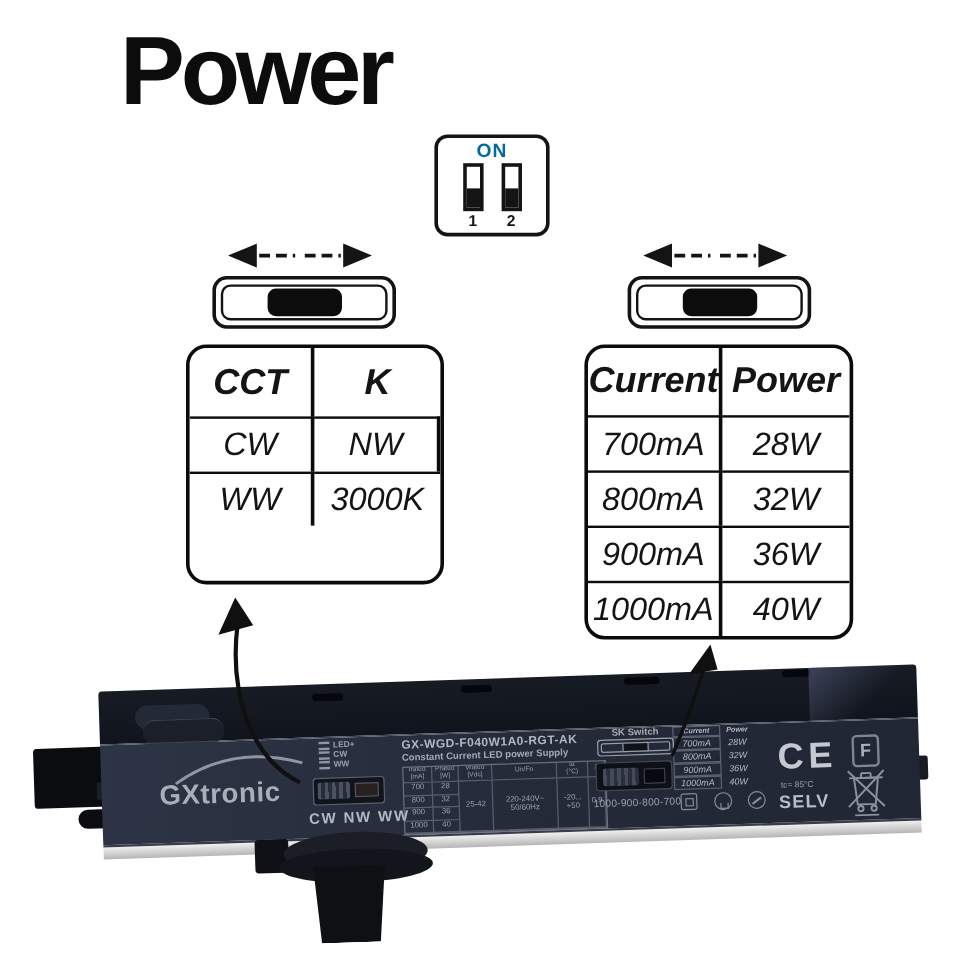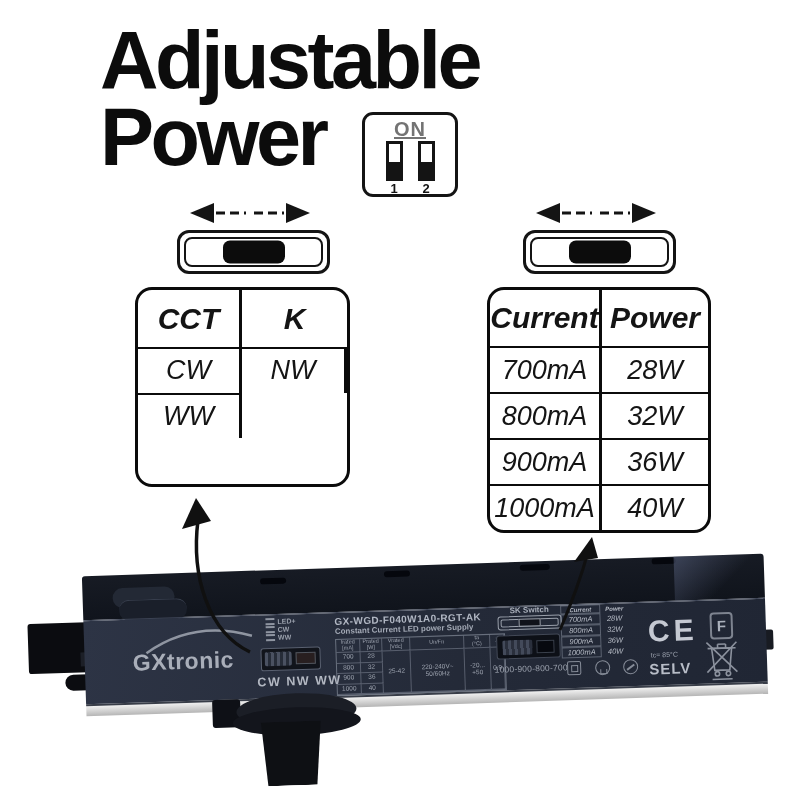"Adjustable" div { html: <div>Adjustable</div> -> none }
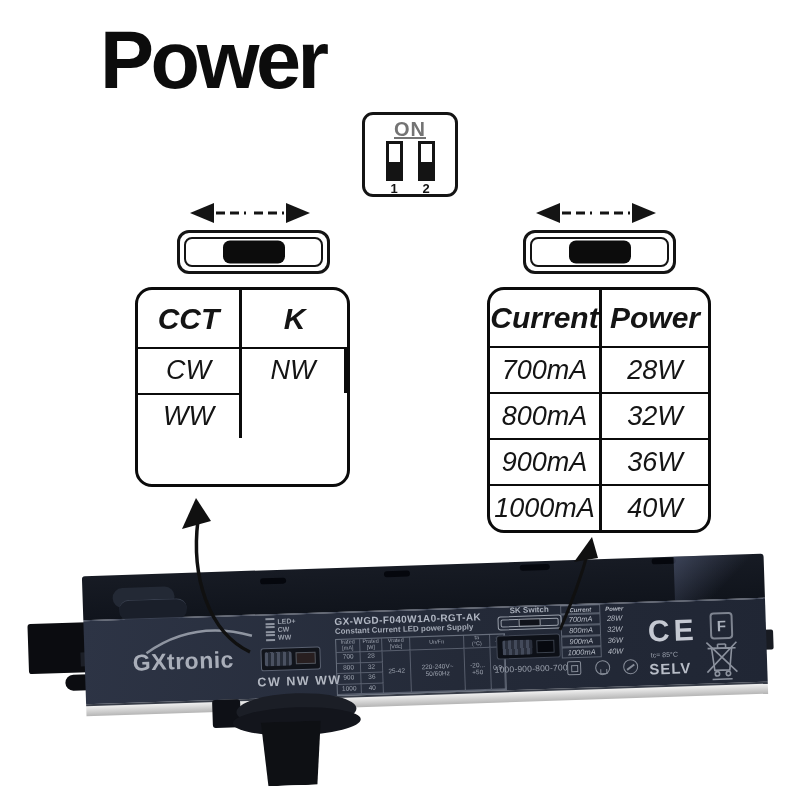"ON" .dip .on { color: #737373 -> #0369a1; font-size: 20px -> 16px; text-decoration: underline -> none }
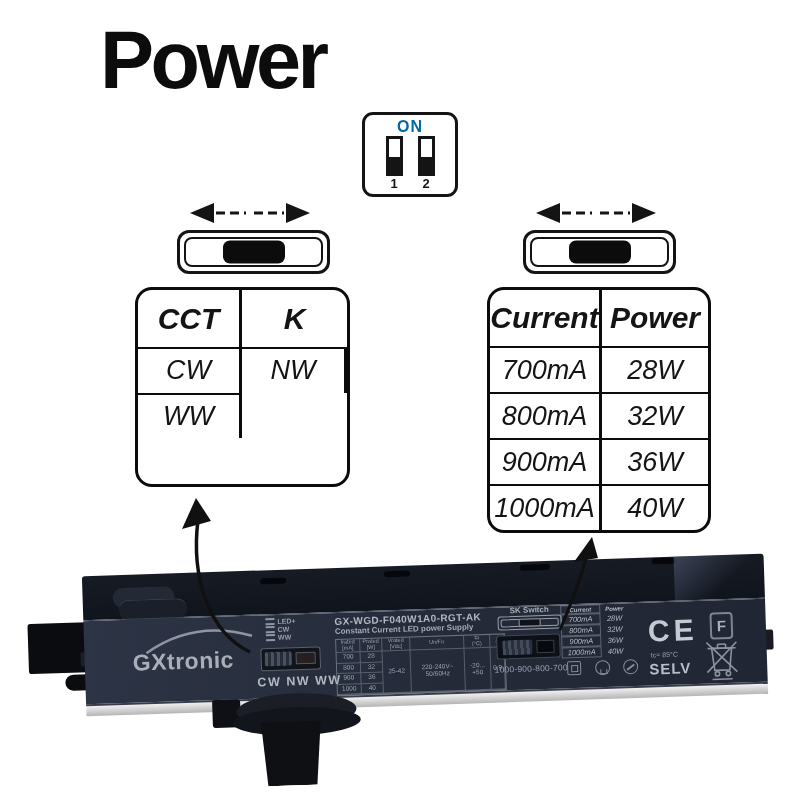"CCT" .tbl-cct { left: 135px -> 155px }
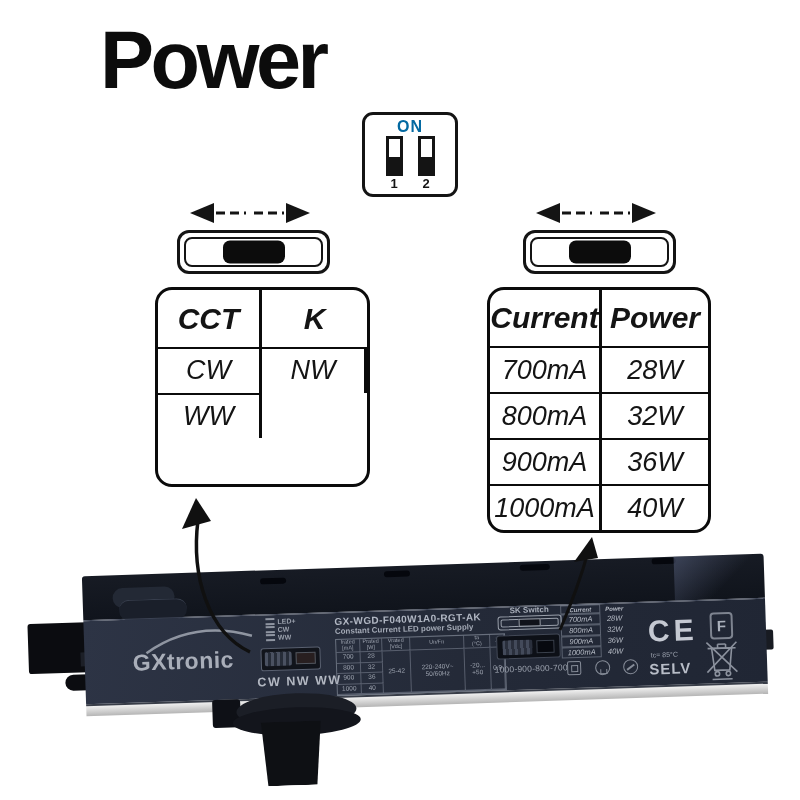"3000K" div.c { html: none -> <div>3000K</div> }
